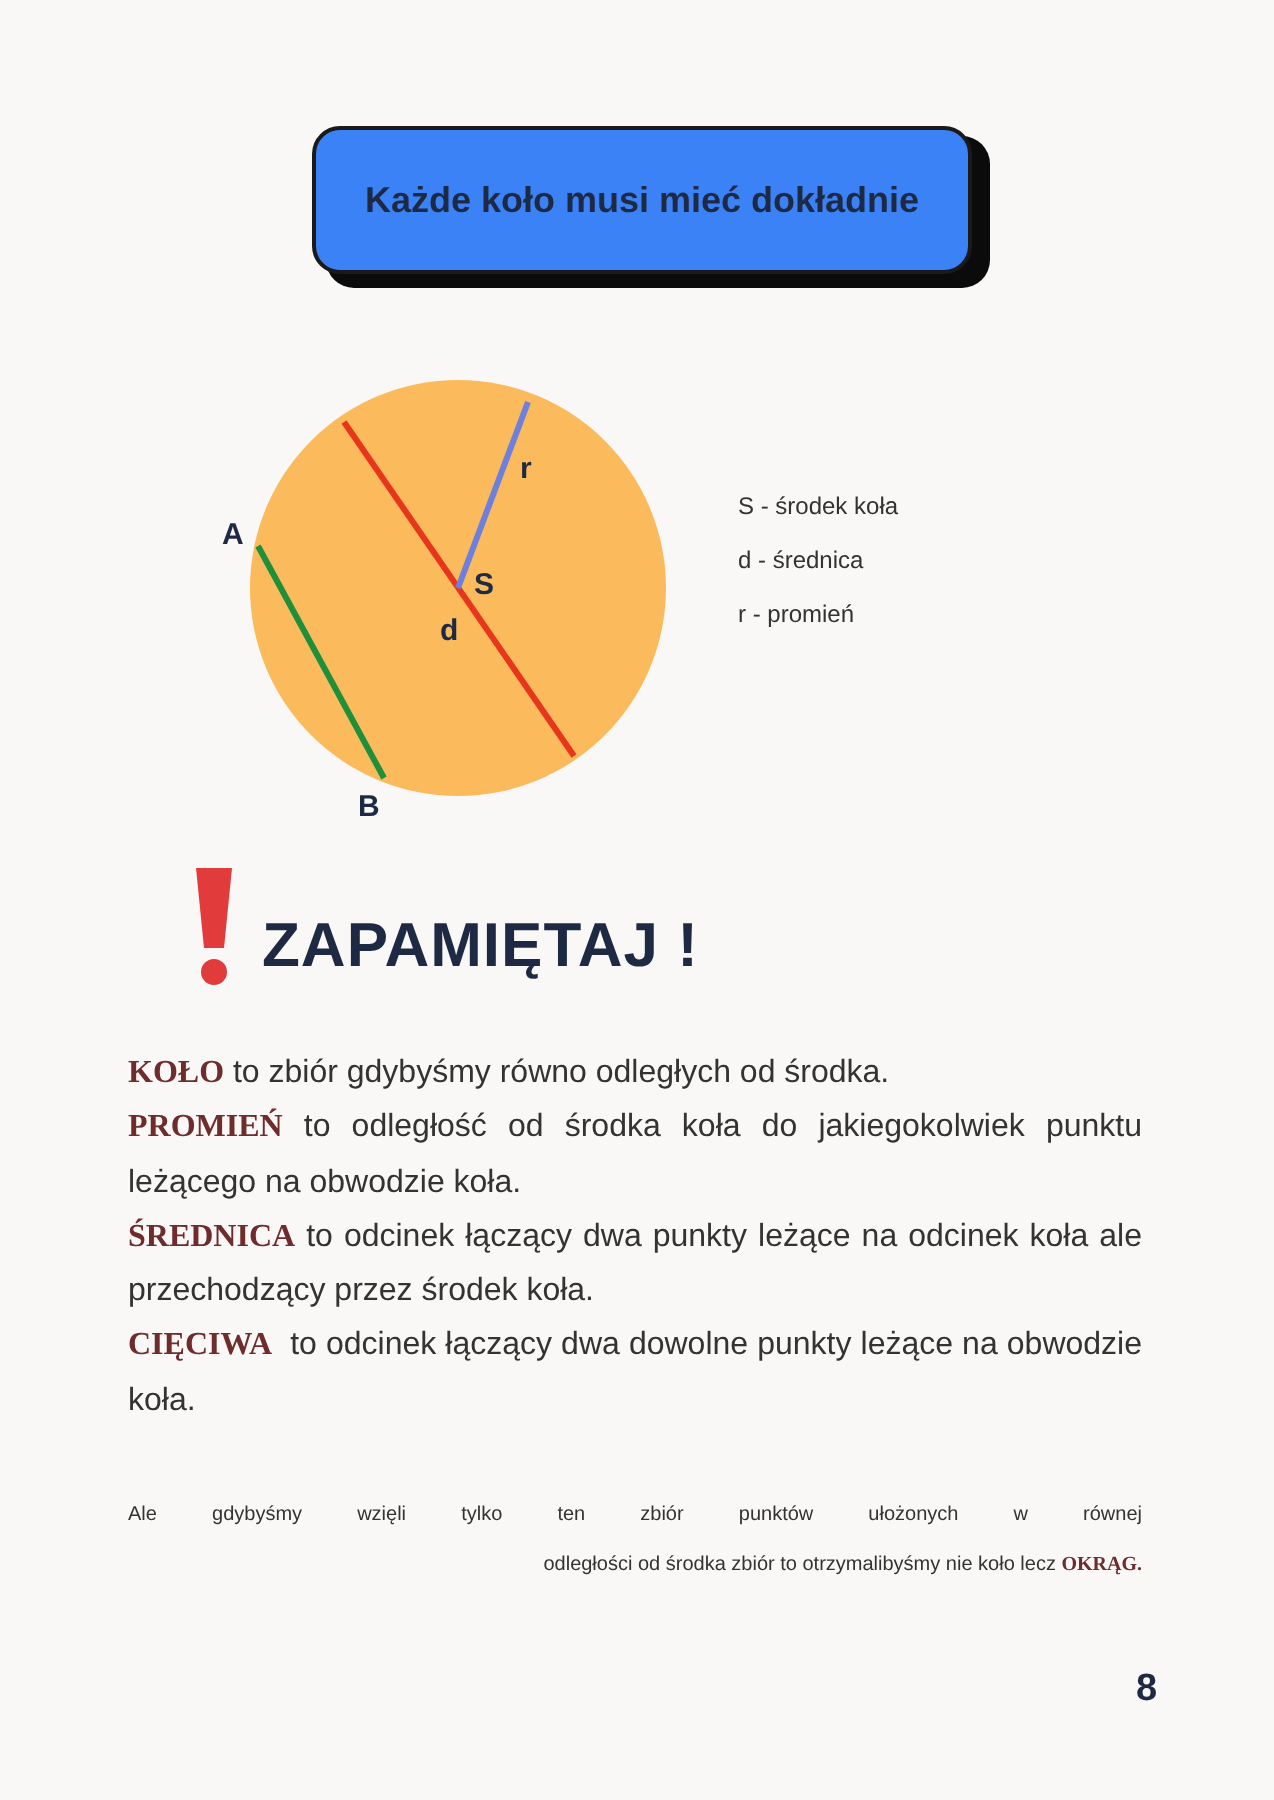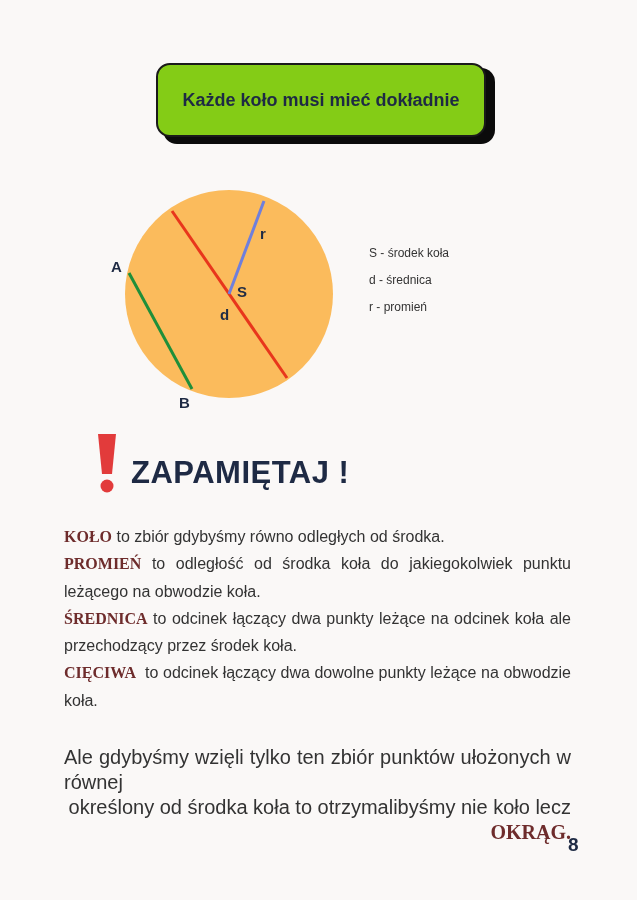"Każde koło musi mieć dokładnie" .callout { background: #84cc16 -> #3b82f6 }
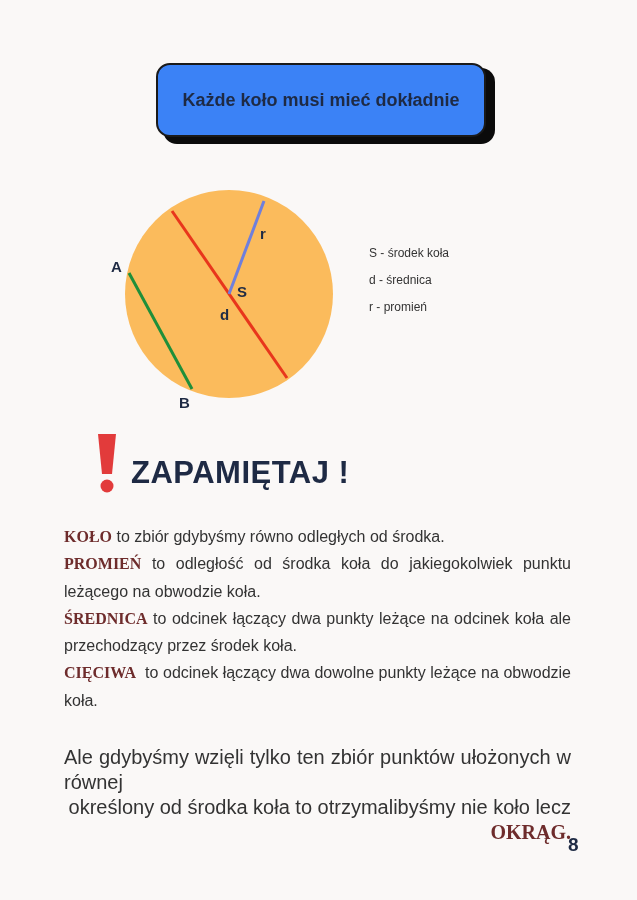"Ale gdybyśmy wzięli tylko ten" .final { font-size: 20px -> 10px }
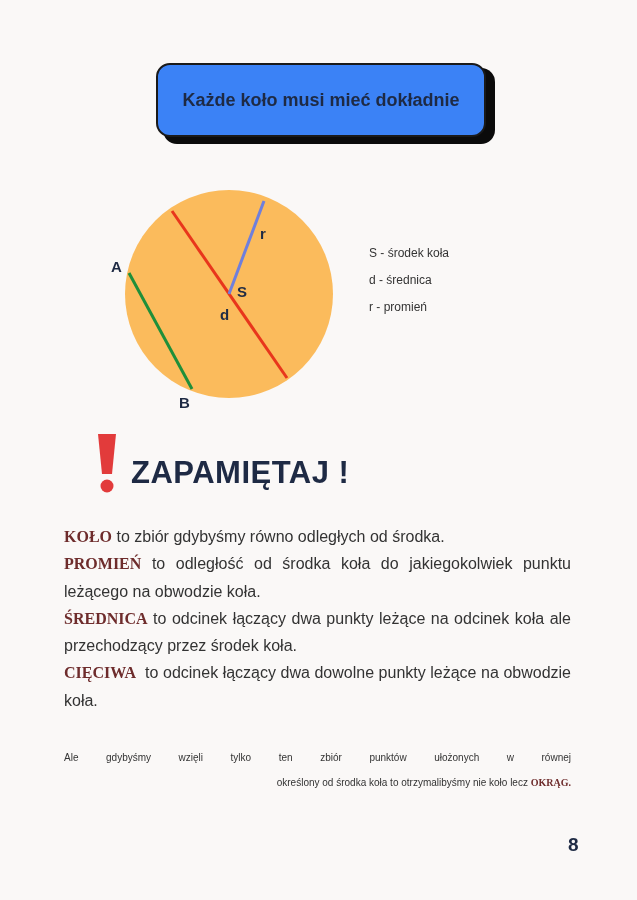"określony od środka koła to" span { text: określony od środka koła -> odległości od środka zbiór }
